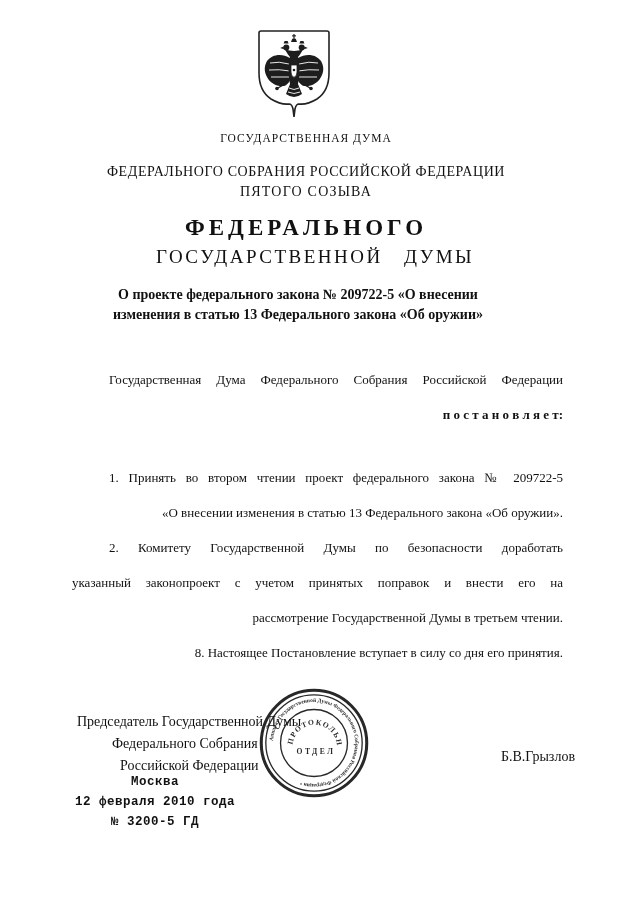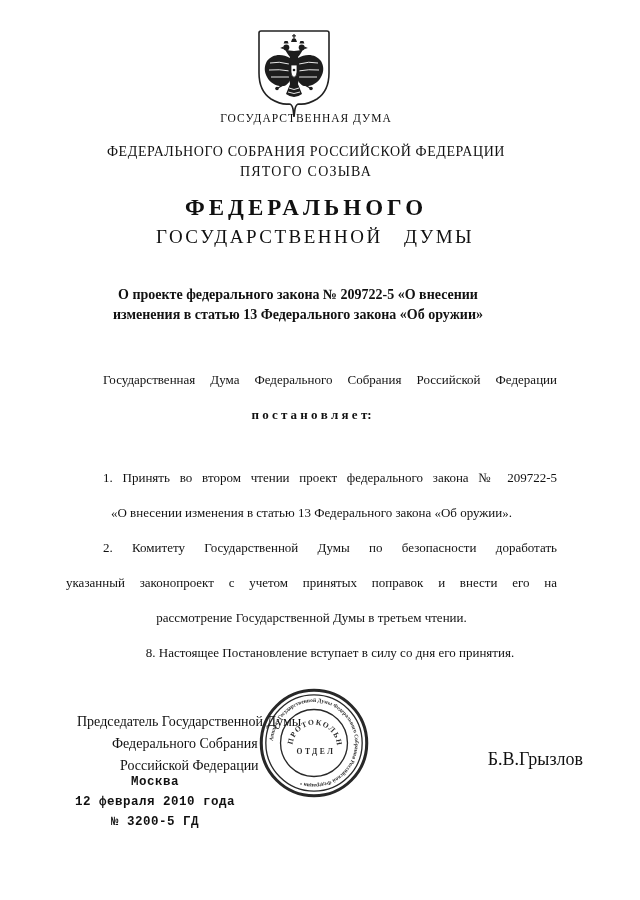"ГОСУДАРСТВЕННАЯ ДУМА" .header { top: 112px -> 132px }
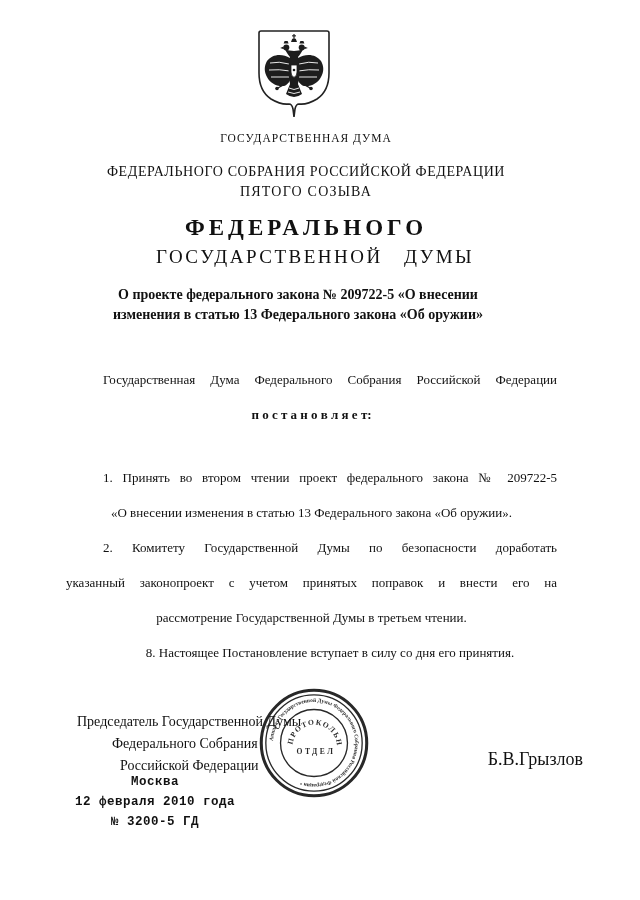"Государственная Дума Федерального" .body { left: 66px -> 72px }
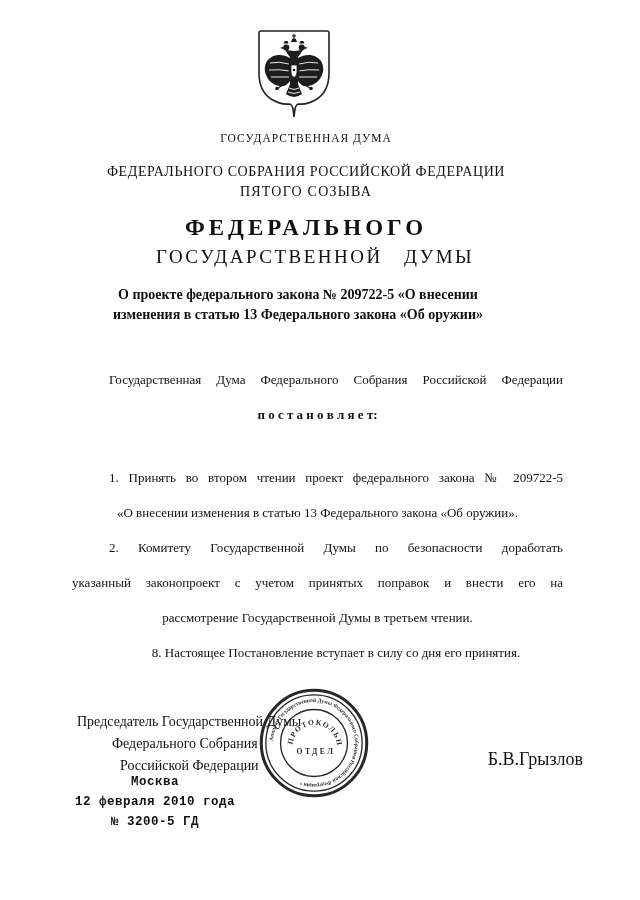"п о с т а" .lline { text-align: center -> right }
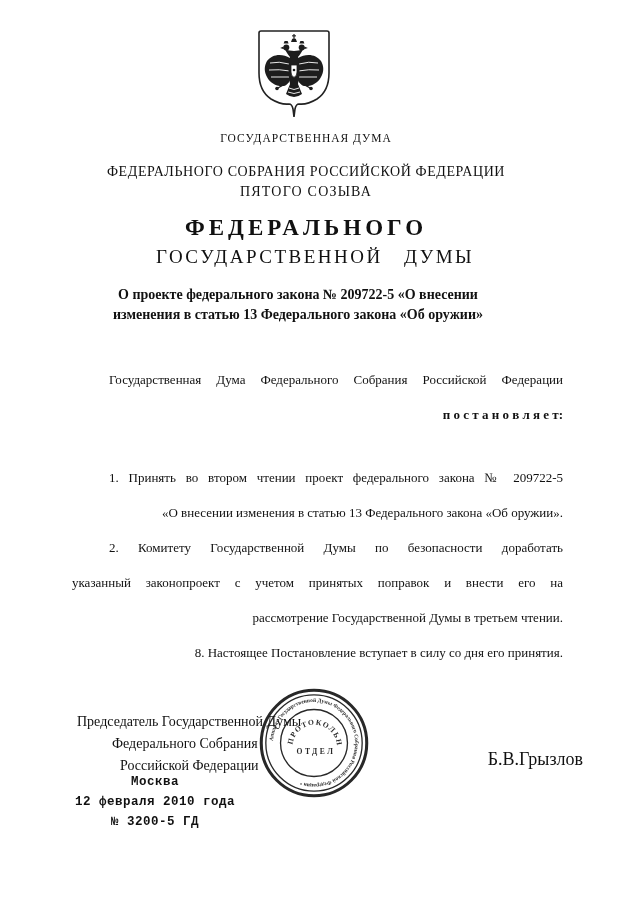"Б.В.Грызлов" .signer { font-size: 18px -> 14px; right: 57px -> 65px }
